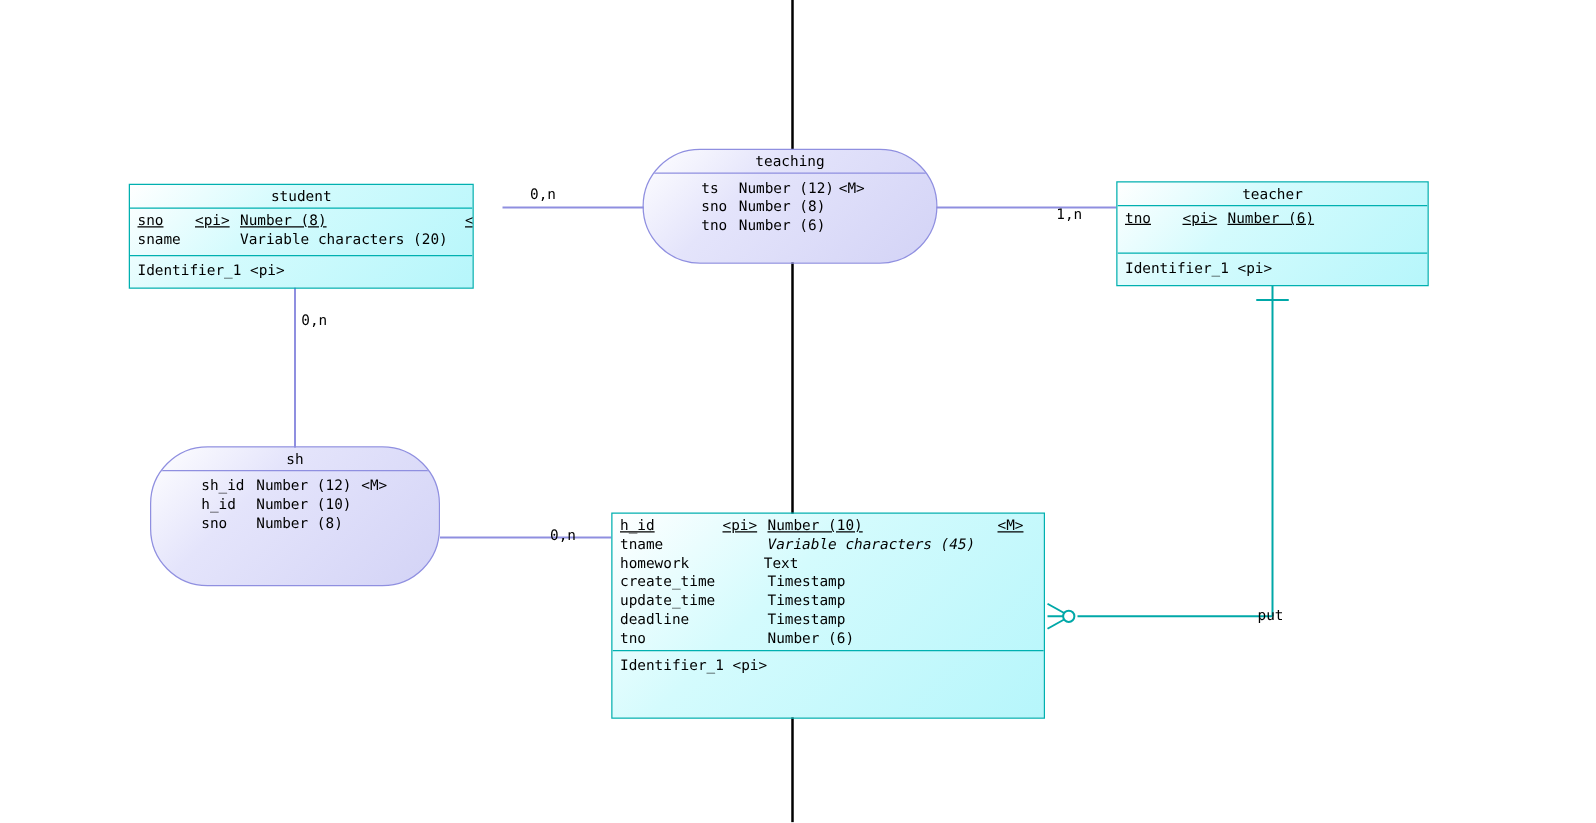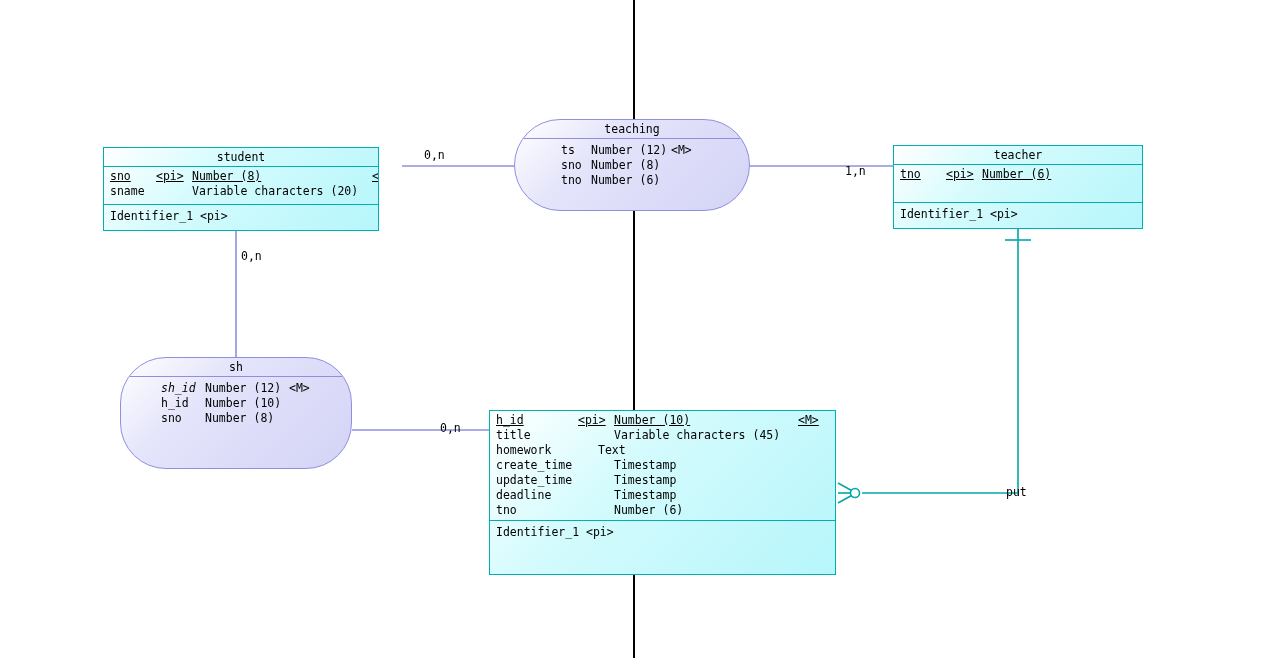"sh_id" span { font-style: italic -> none }
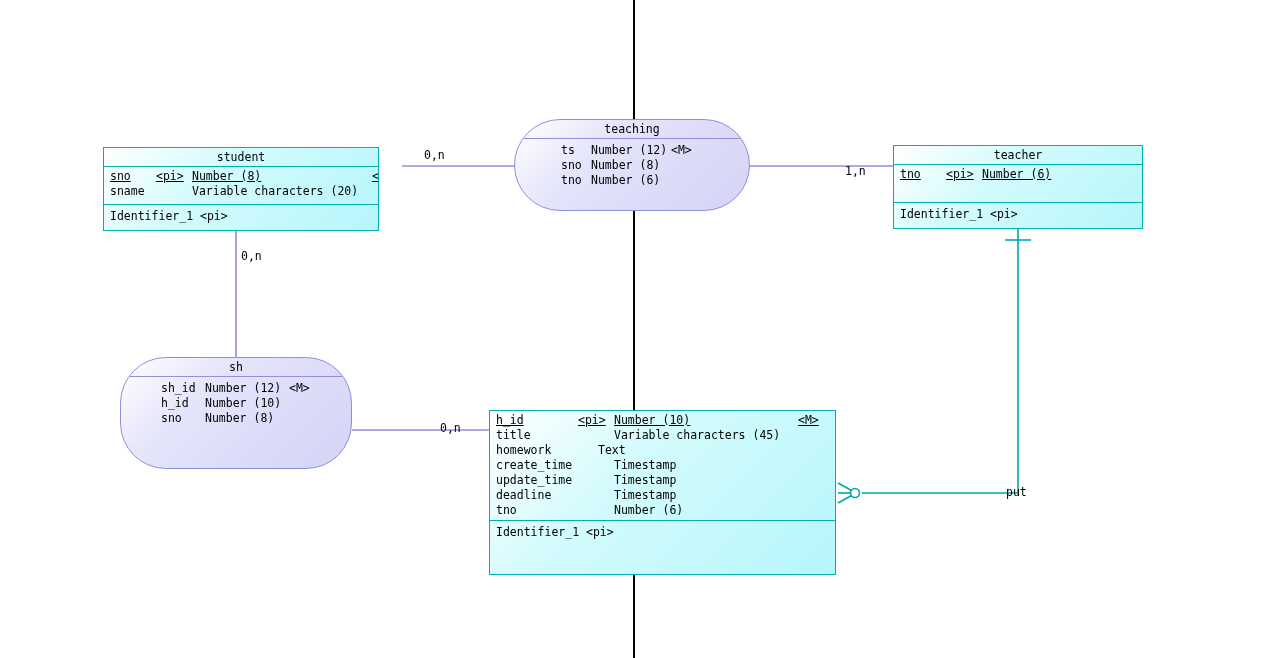"title" span.c-name { text: title -> tname }
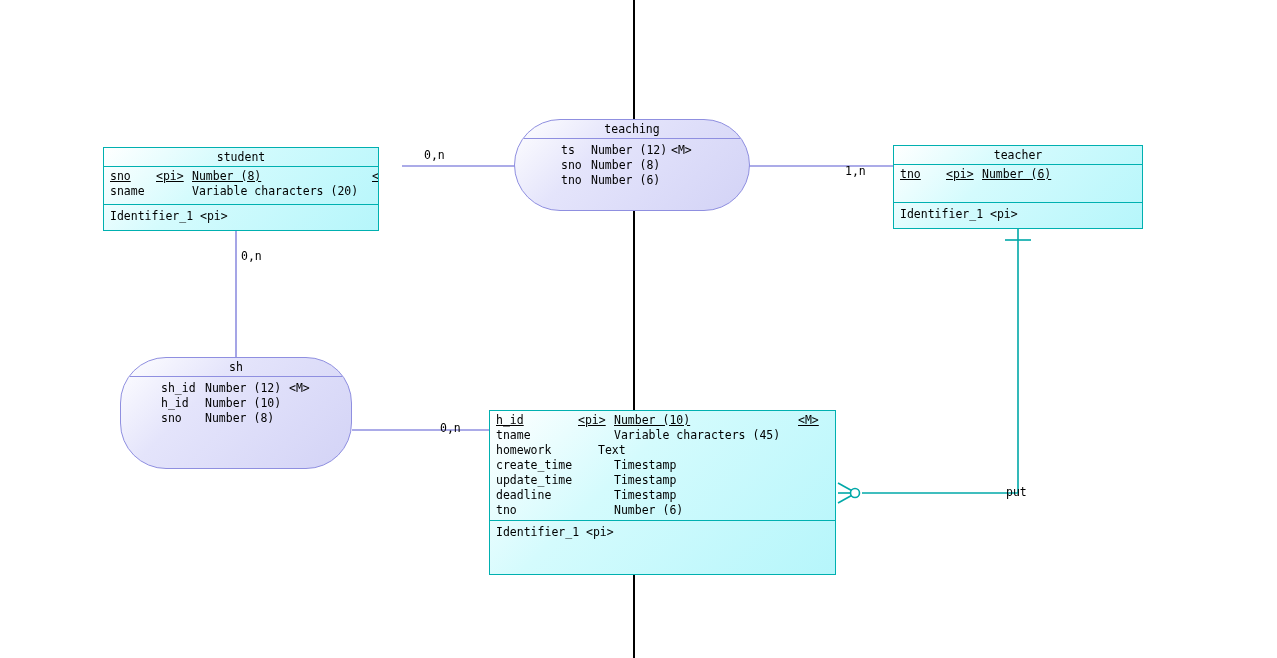"Variable characters (45)" span.c-type { font-style: none -> italic }
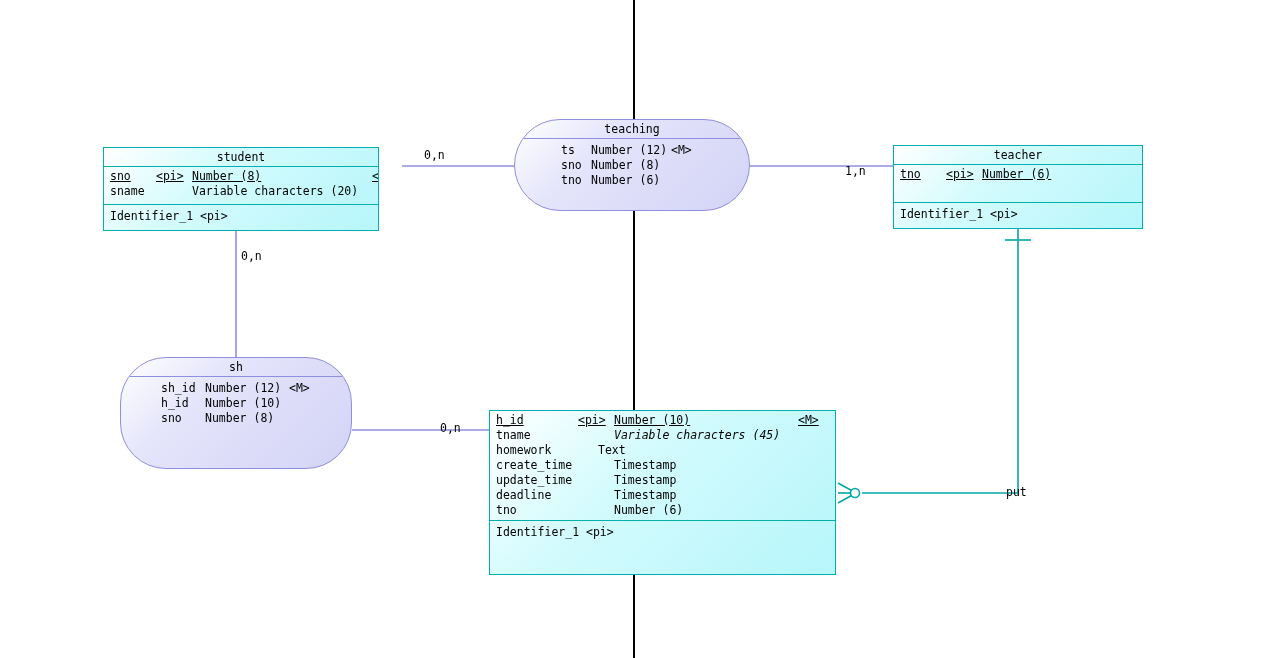"Text" span.c-type { left: 108px -> 121px }
